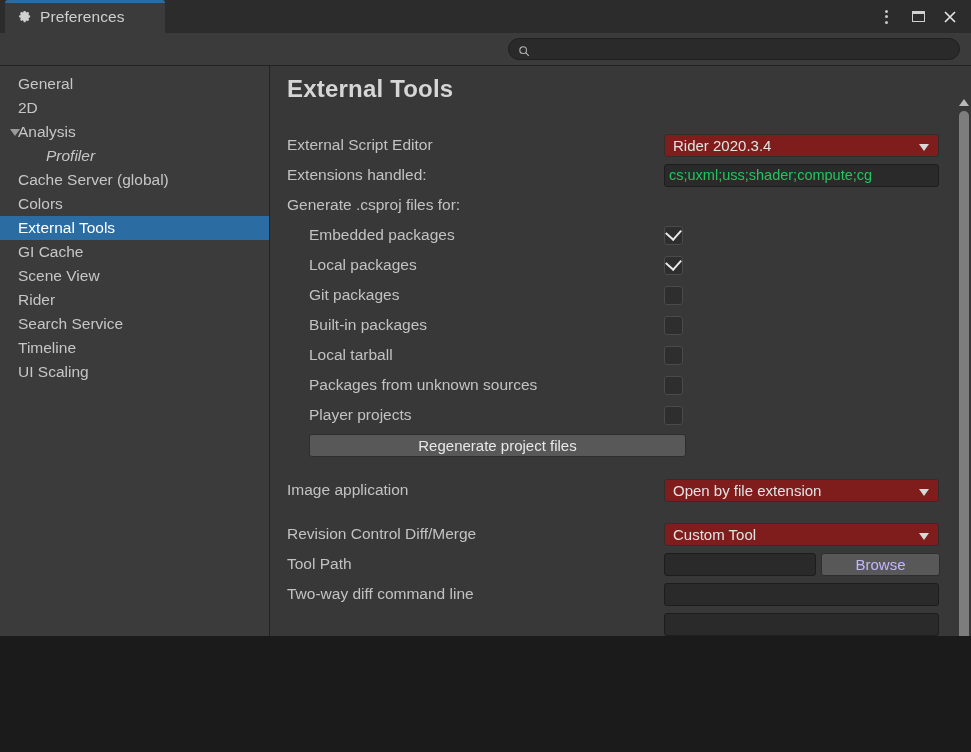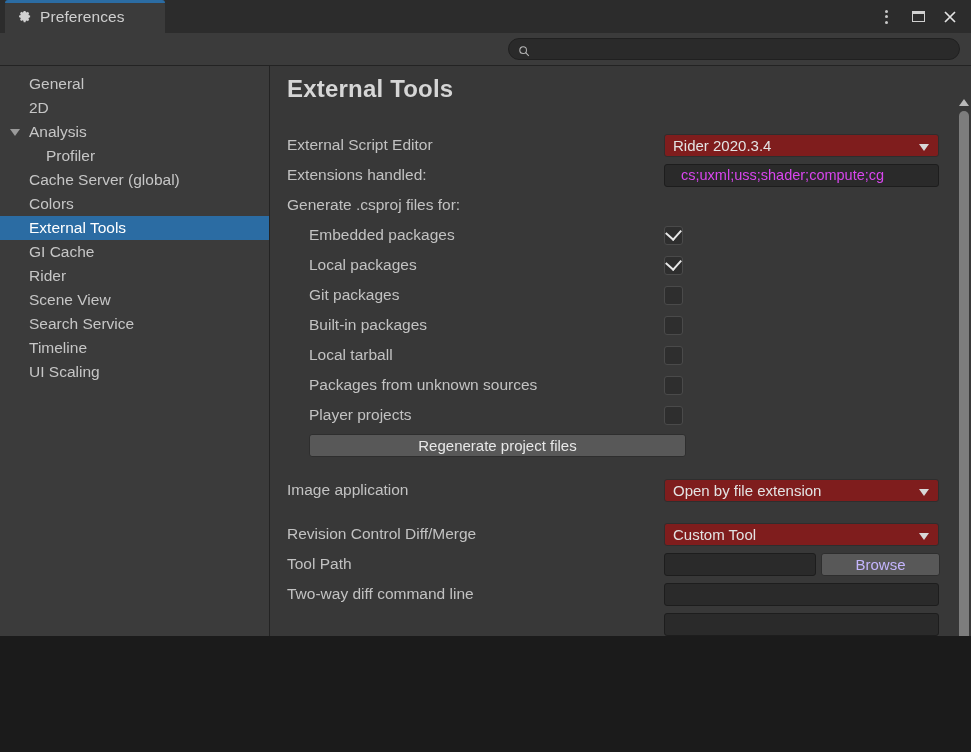"General" .side-item { padding-left: 29px -> 18px }
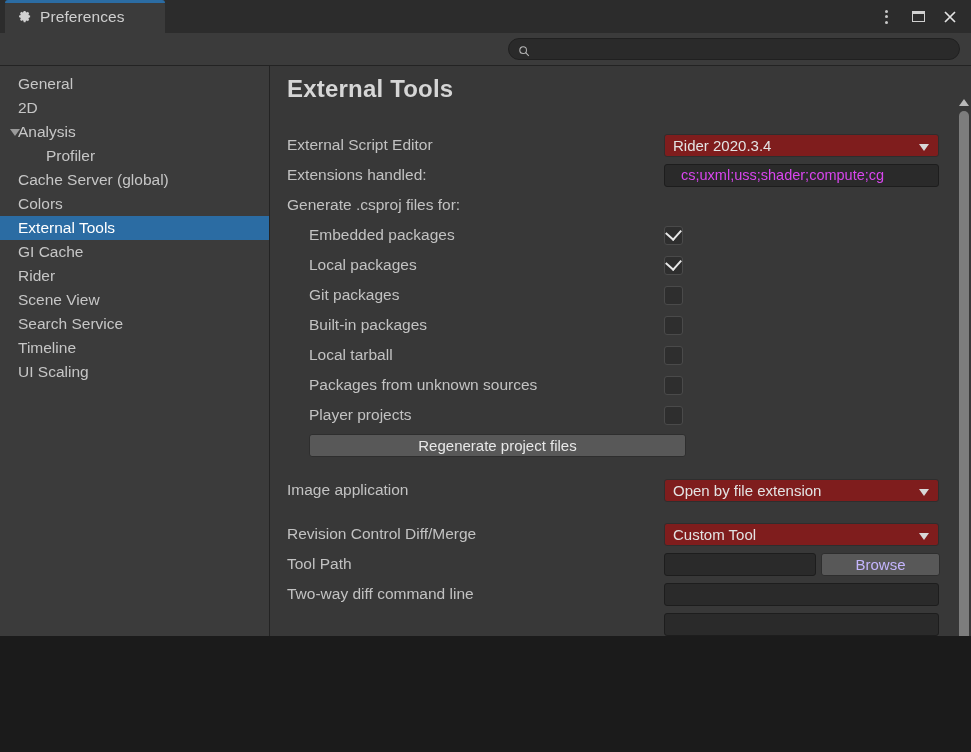"Profiler" .side-item.indent { font-style: none -> italic }
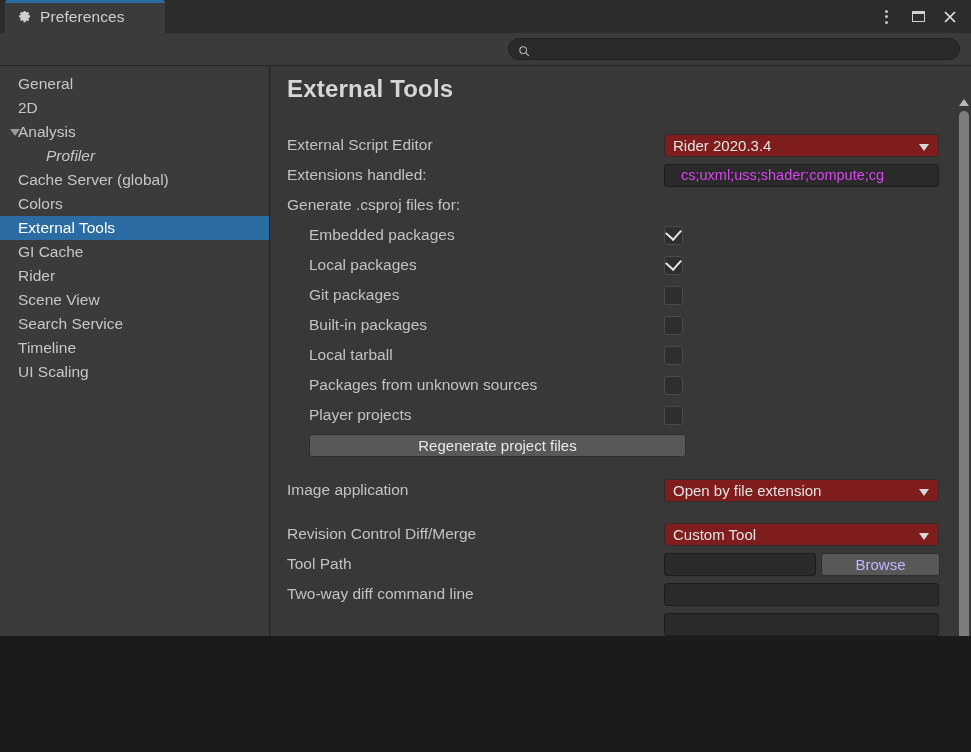"cs;uxml;uss;shader;compute;cg" .textfield { color: #d946ef -> #22c55e; padding: 0 16px -> 0 4px }
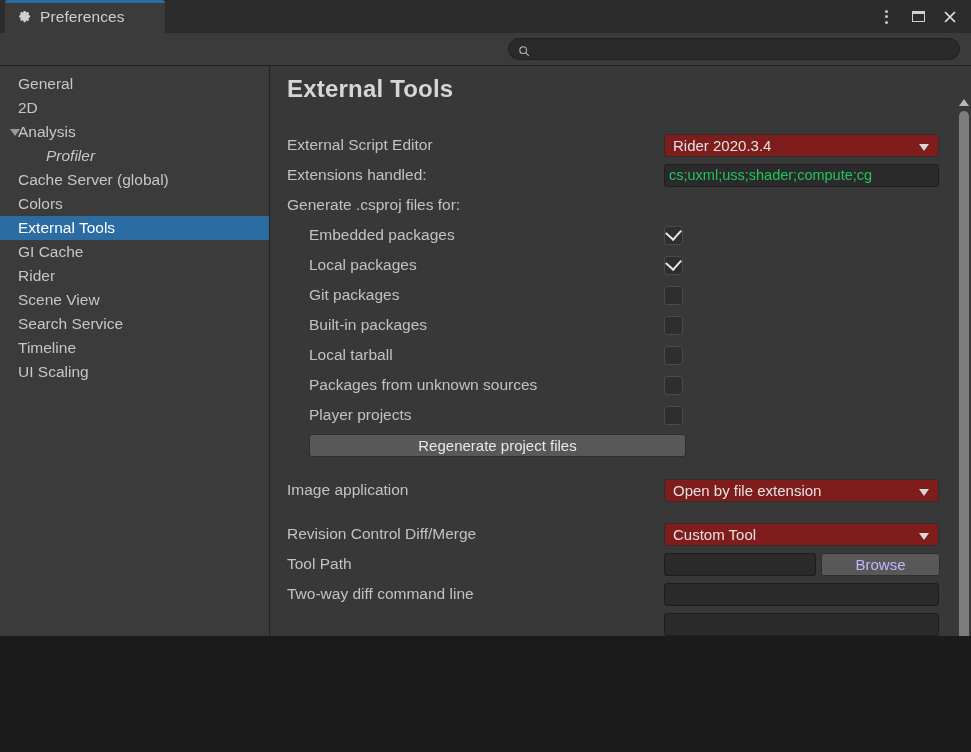"Rider" div.side-item { order: before "Scene View" -> after "Scene View" }
